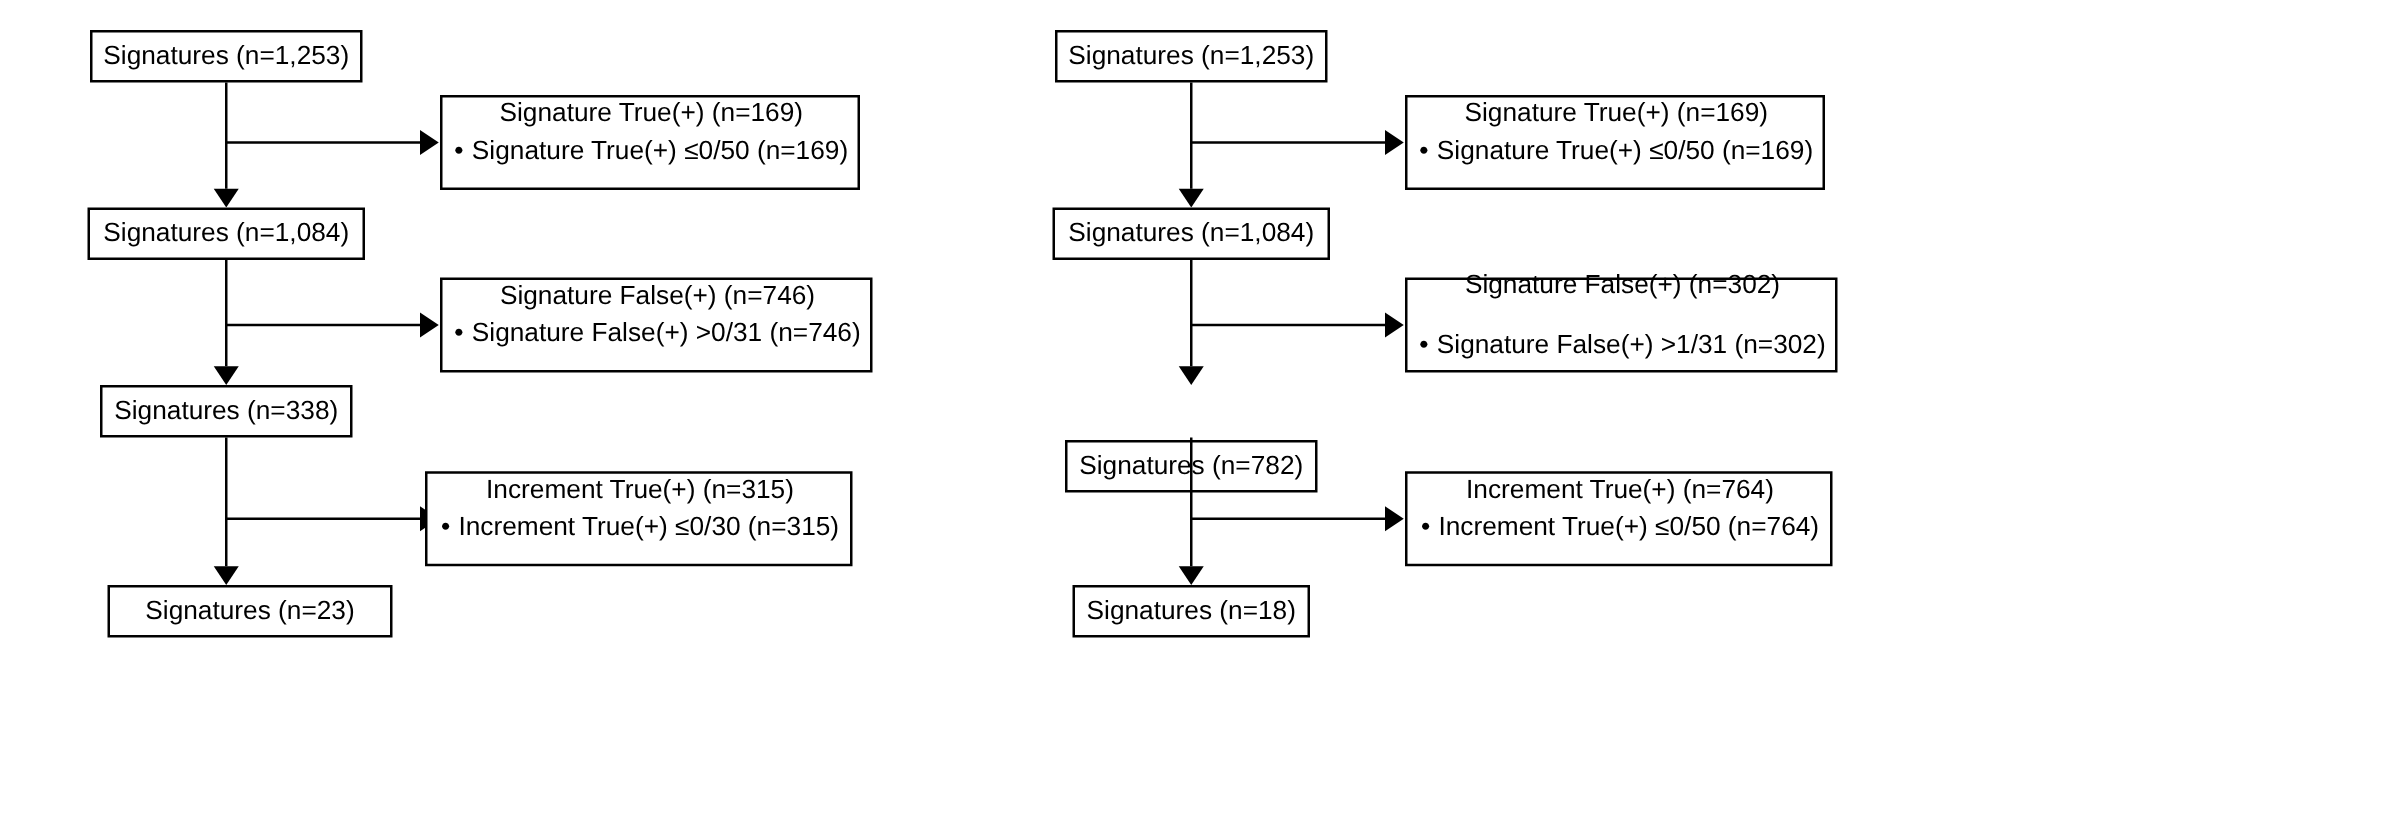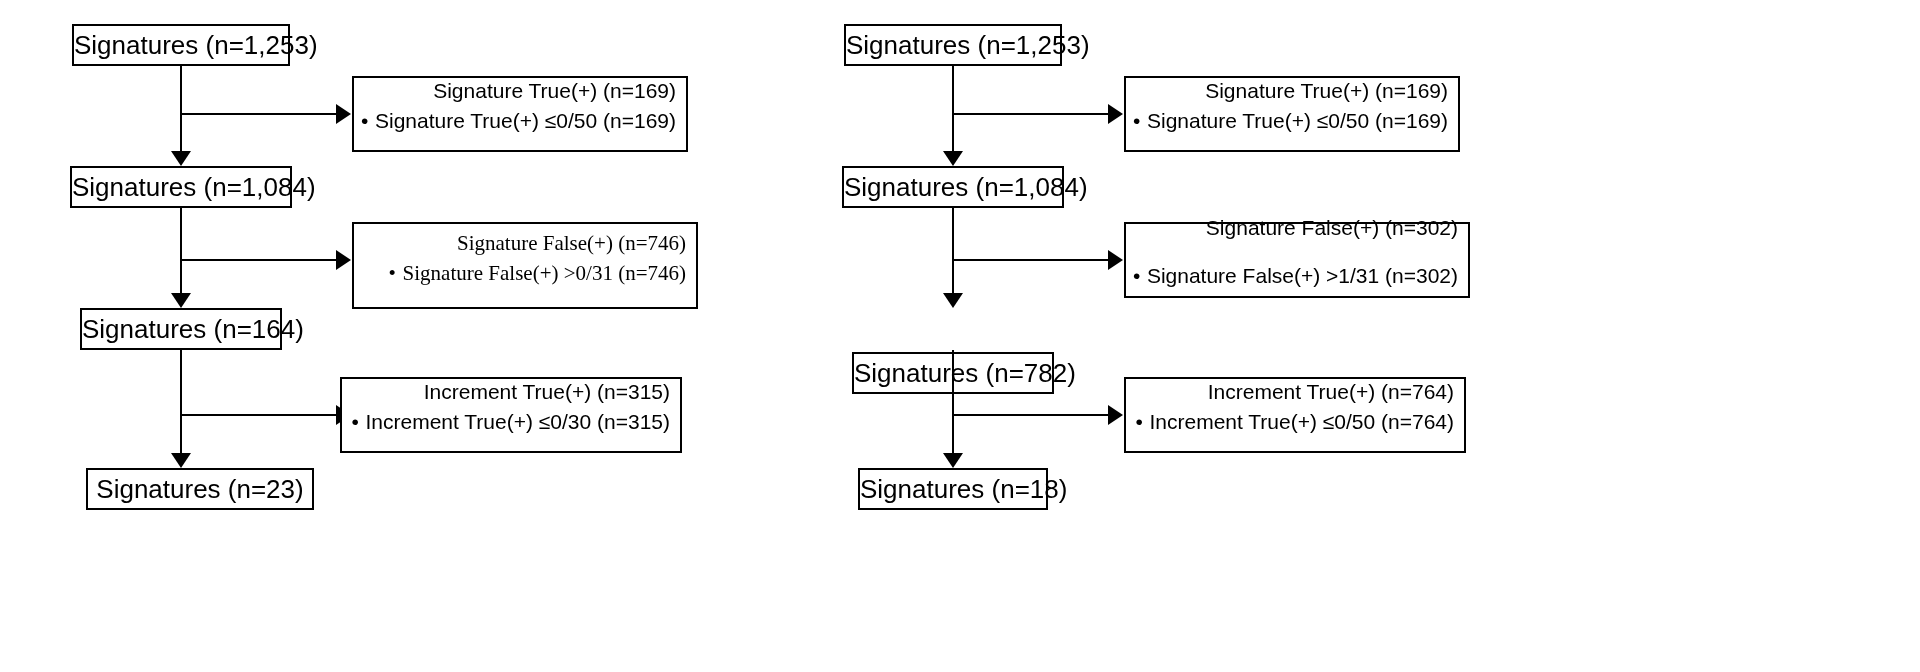"Signatures (n=1,253)" .node-main { font-size: 26px -> 21px }
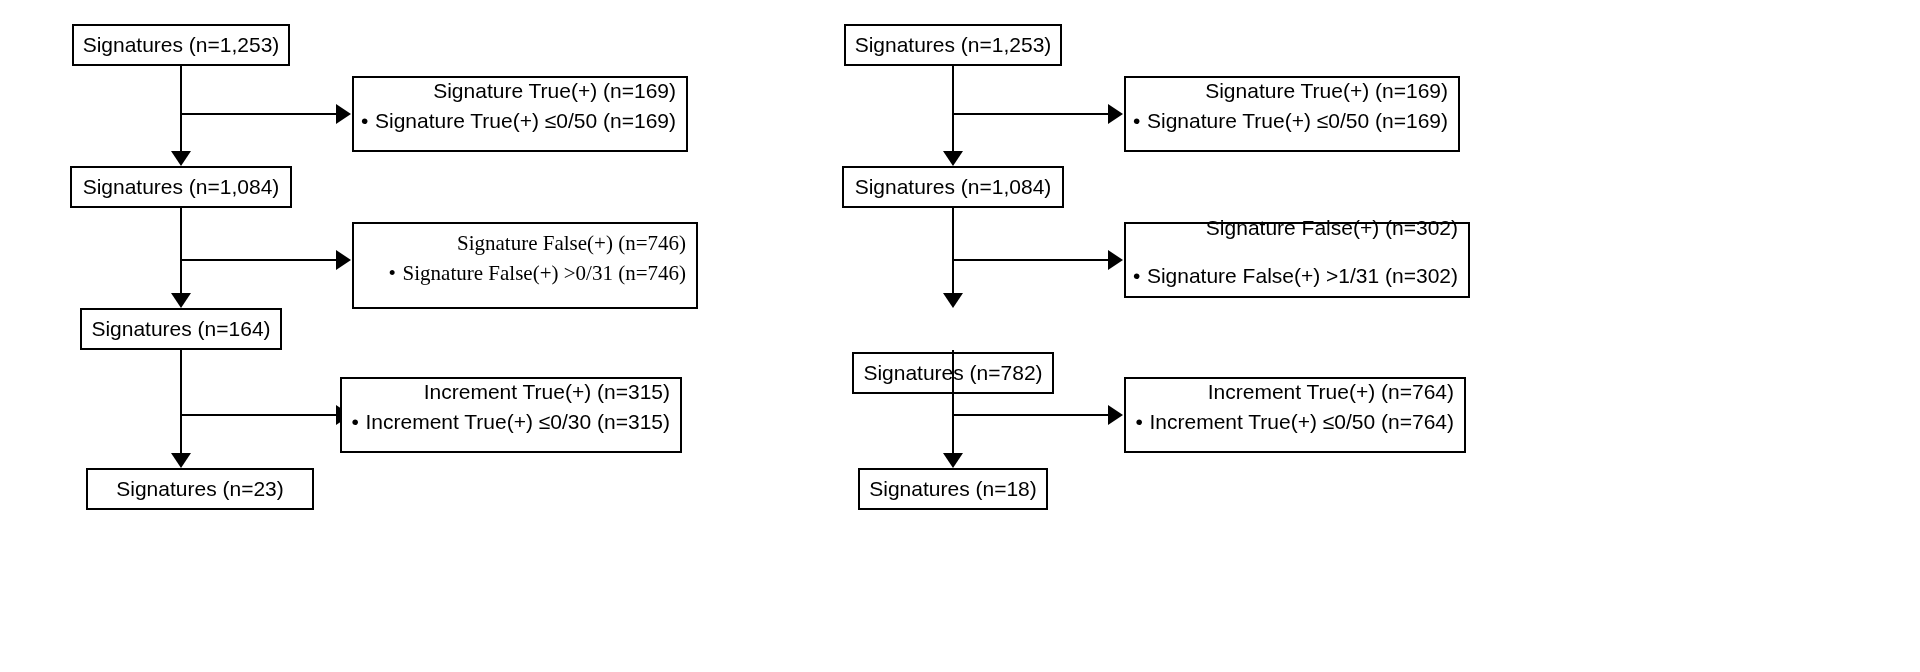"Signature True(+) (n=169)" .node.excl { align-items: flex-end -> center }
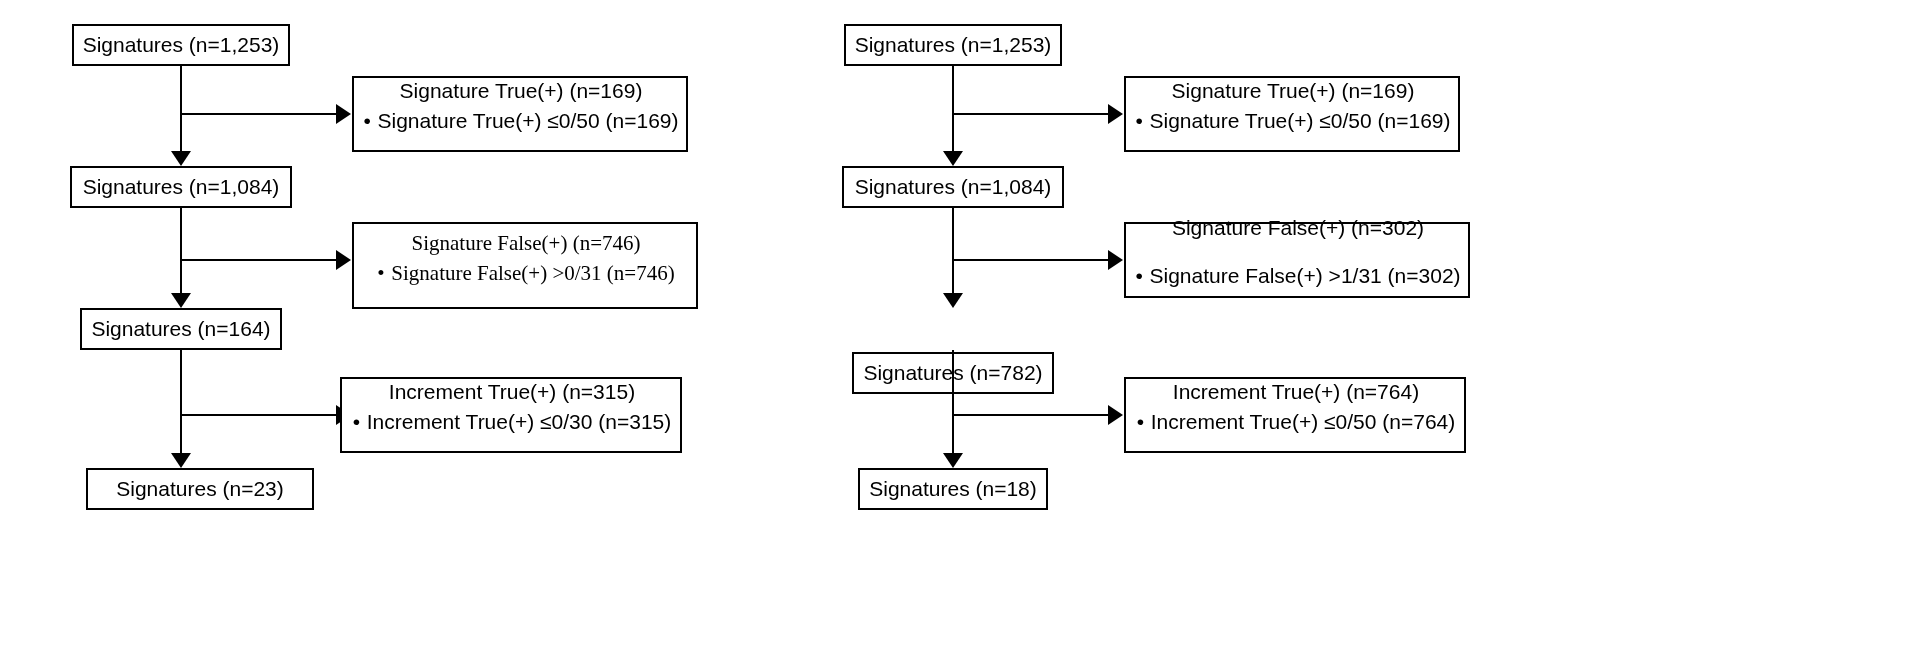"Signature False(+) (n=746)" div.node { font-family: Liberation Serif, serif -> none; height: 87px -> 76px }
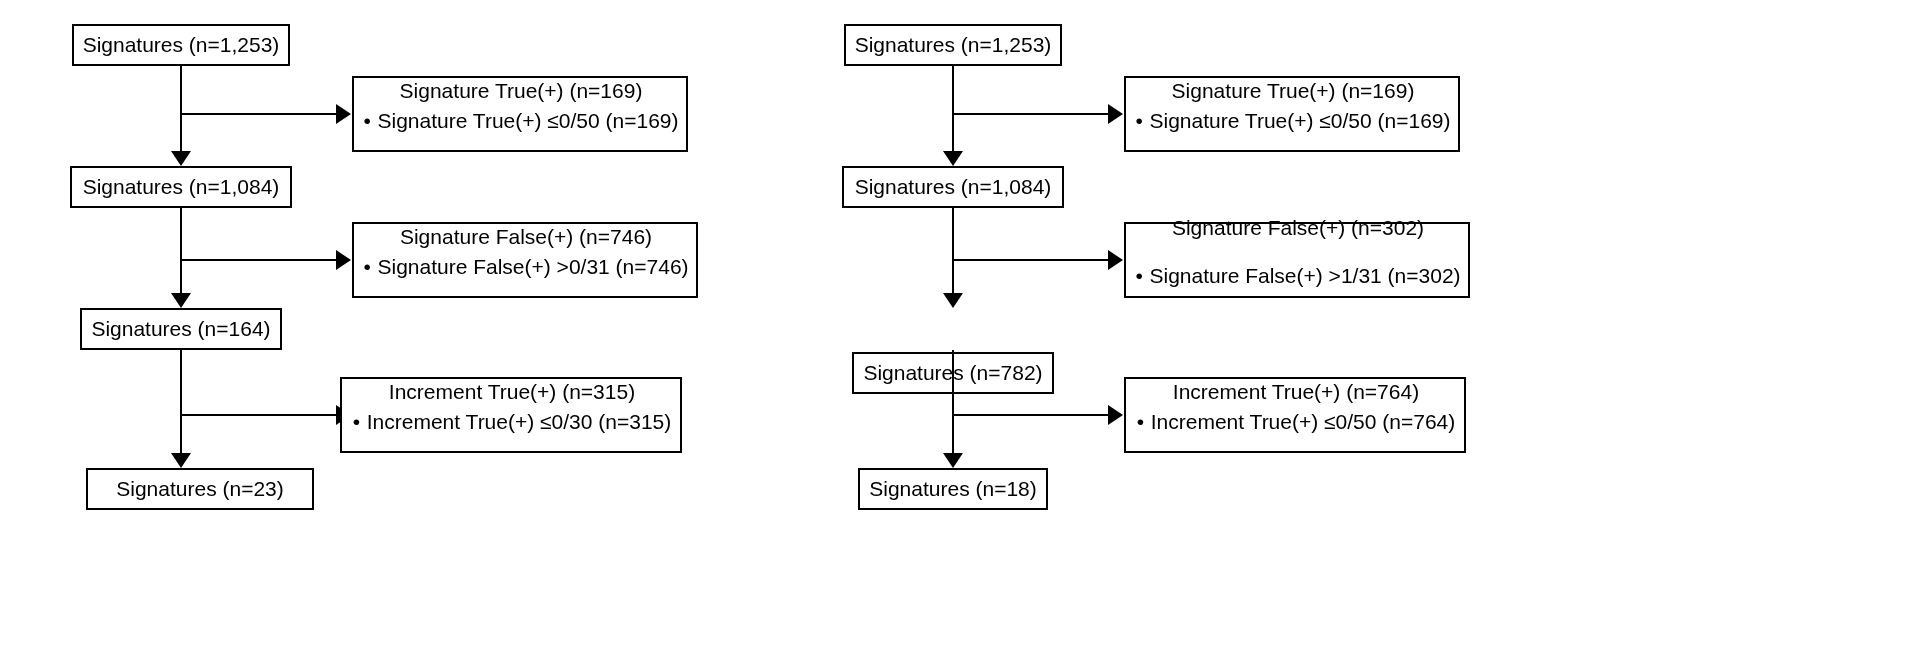"Signatures (n=164)" div.node-main { text: 164 -> 338 }
